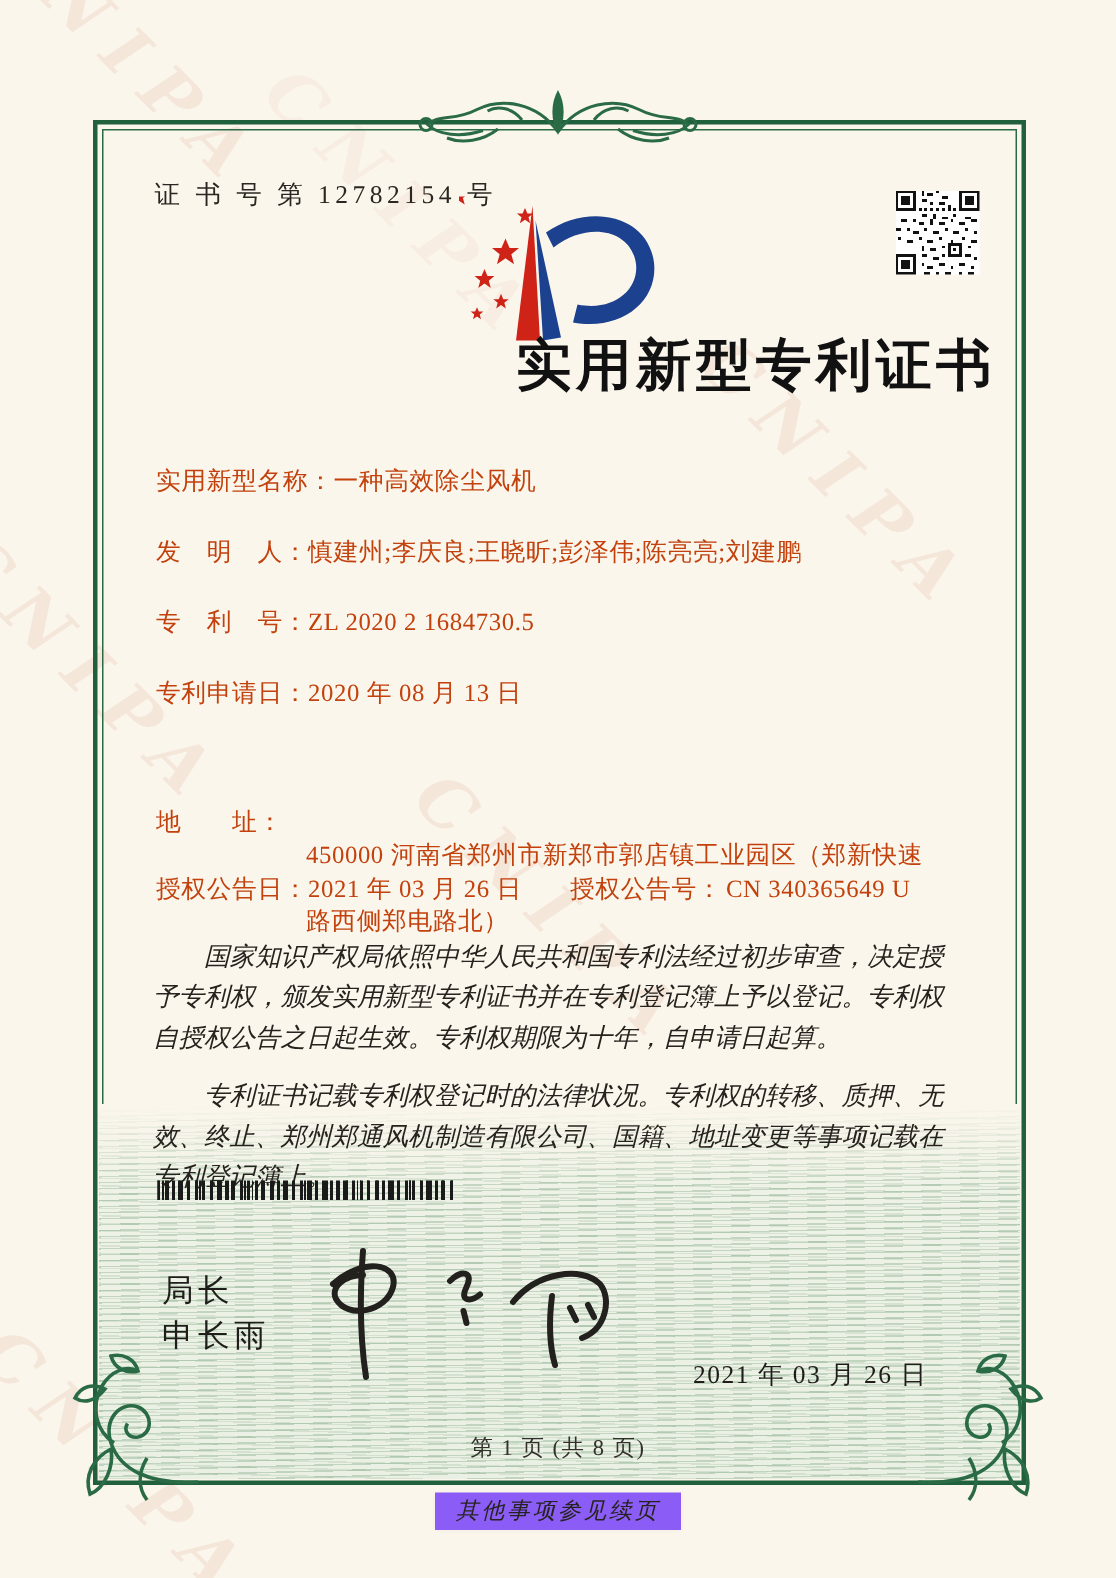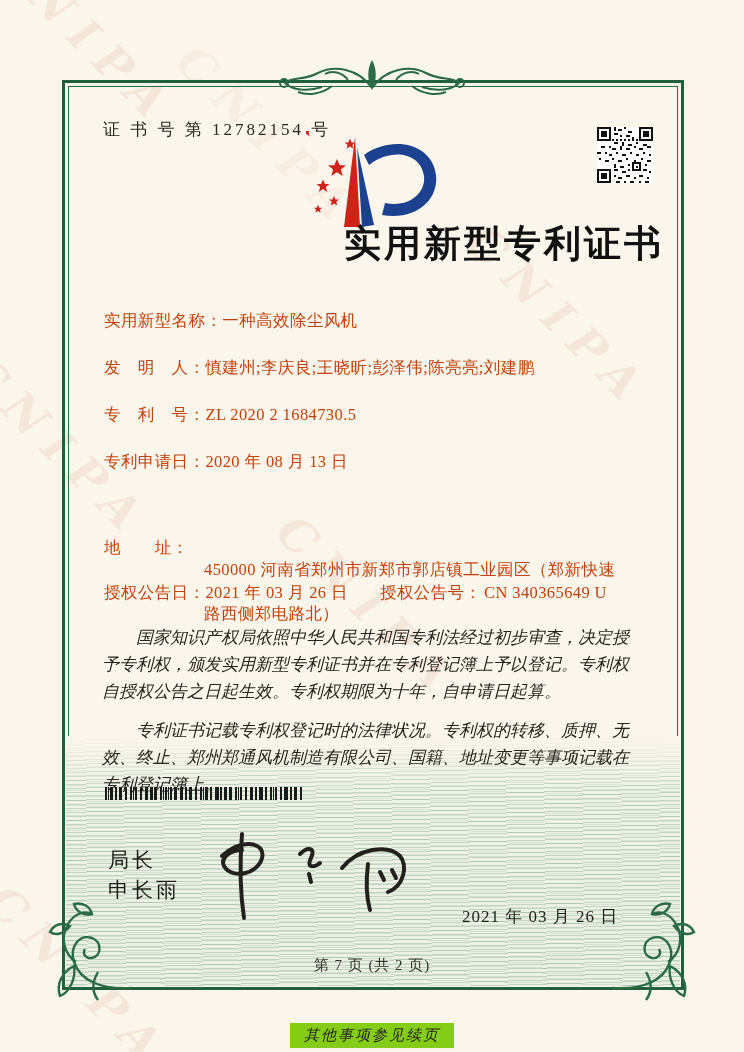"第 7 页 (共 2" div.page-no { text: 7 页 (共 2 -> 1 页 (共 8 }
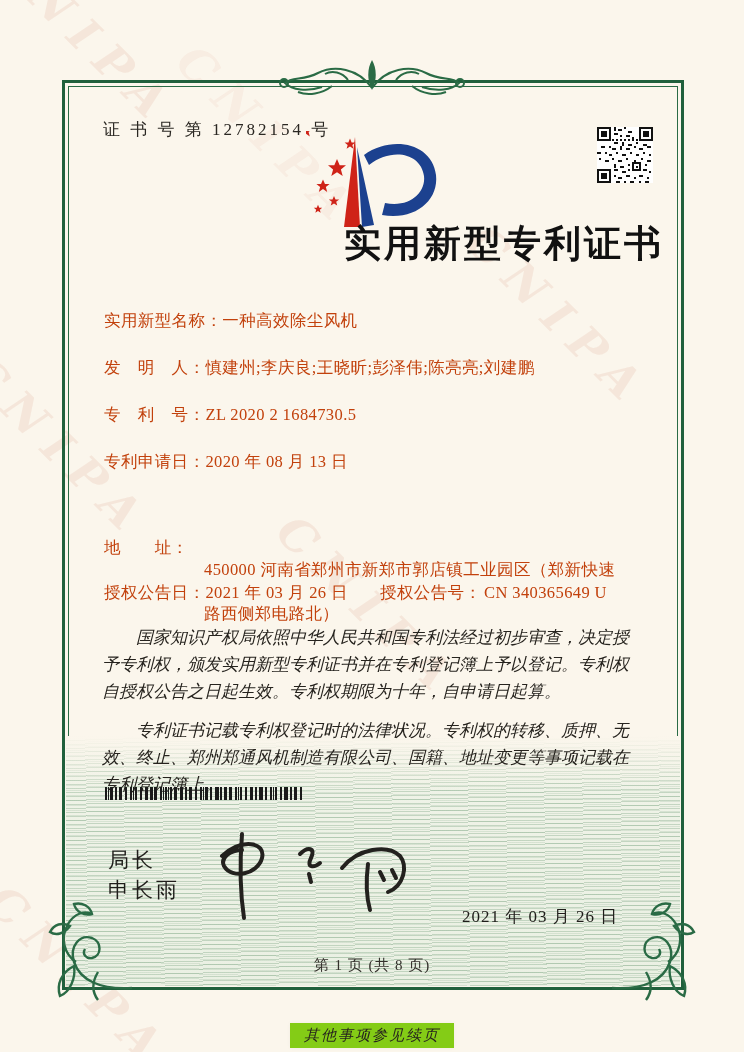"其他事项参见续页" .footer-note { background: #84cc16 -> #8b5cf6; margin-top: 28px -> none }
